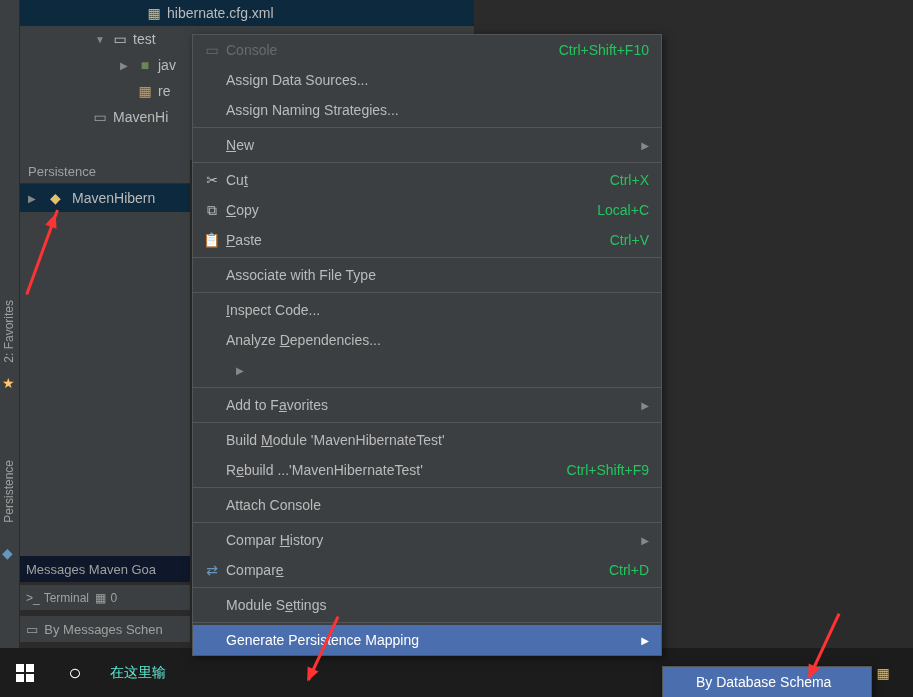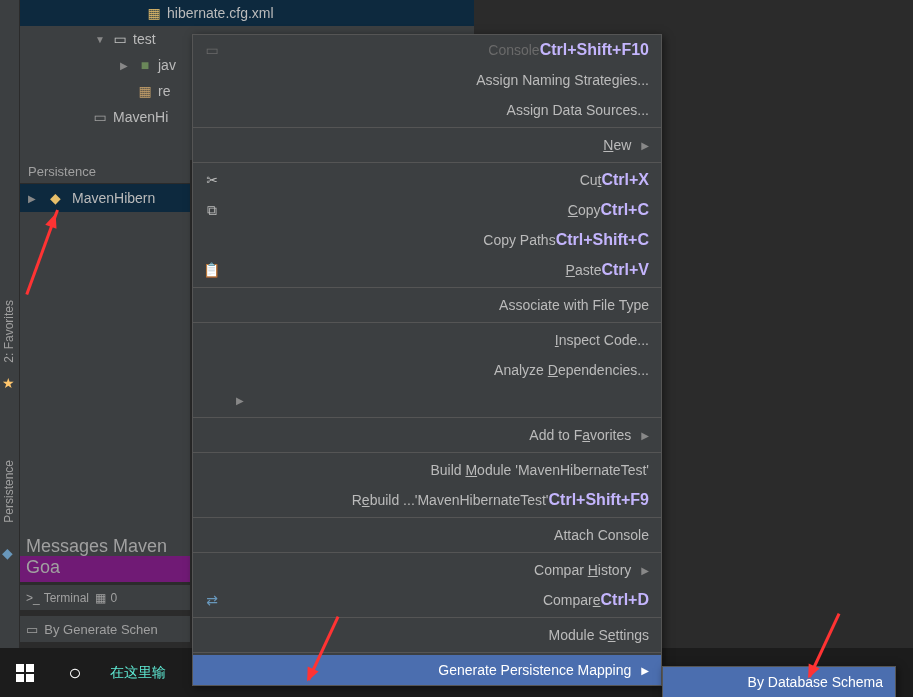"Console" .menu-label { text-align: right -> none }
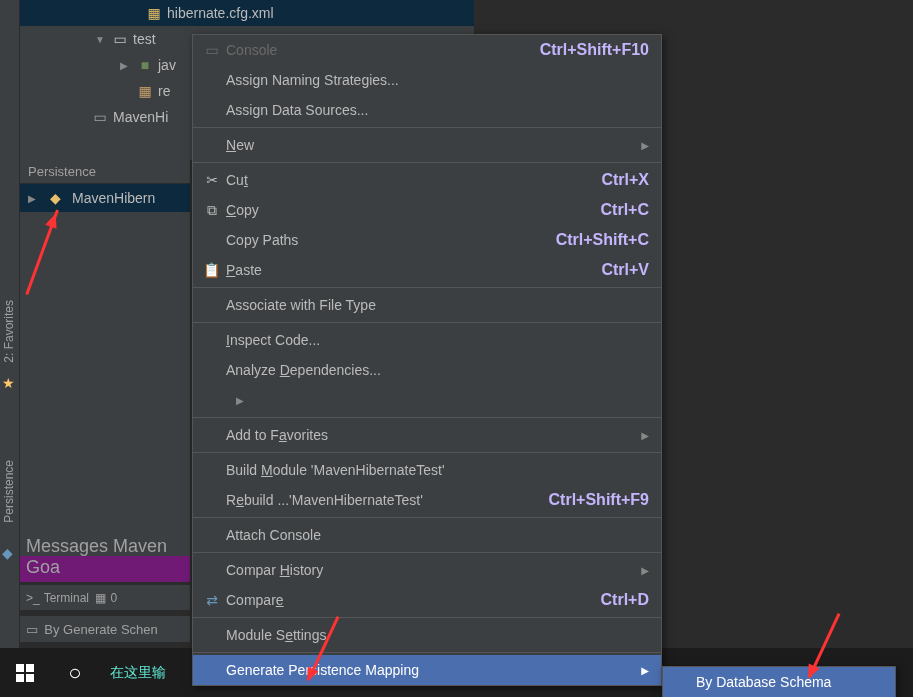"Ctrl+Shift+F10" .menu-shortcut { color: #c4b5fd -> #22c55e; font-size: 16px -> 14px; font-weight: bold -> none }
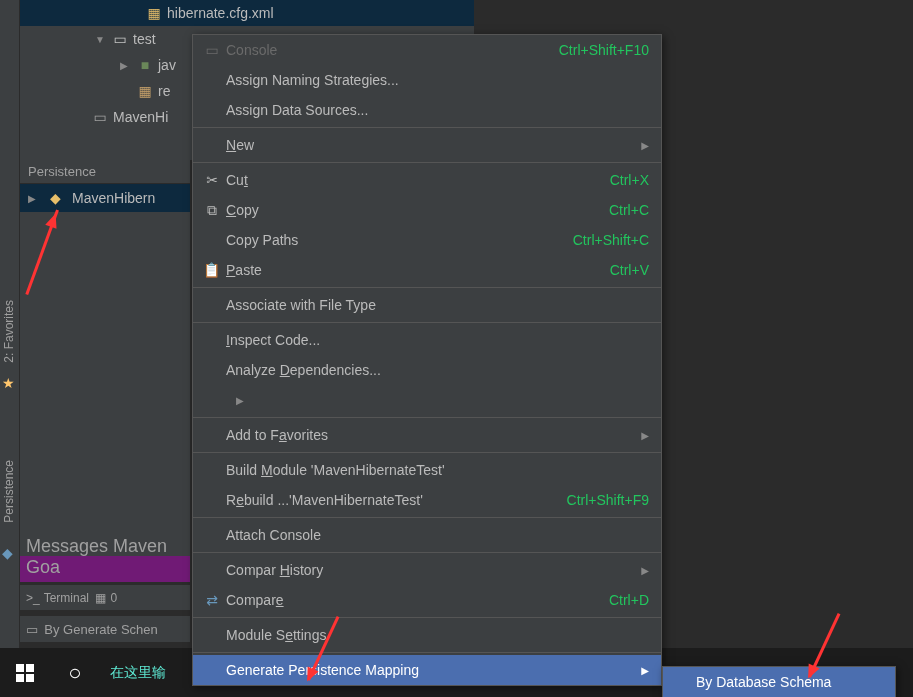"Assign Naming Strategies..." div.menu-item { order: before "Assign Data Sources..." -> after "Assign Data Sources..." }
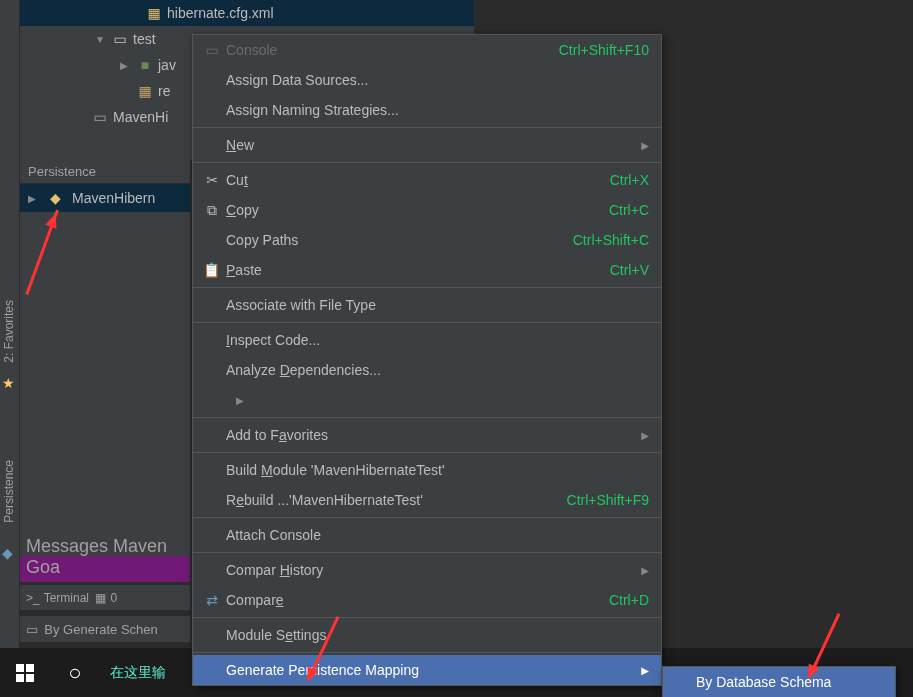"Ctrl+C" span.menu-shortcut { text: Ctrl+C -> Local+C }
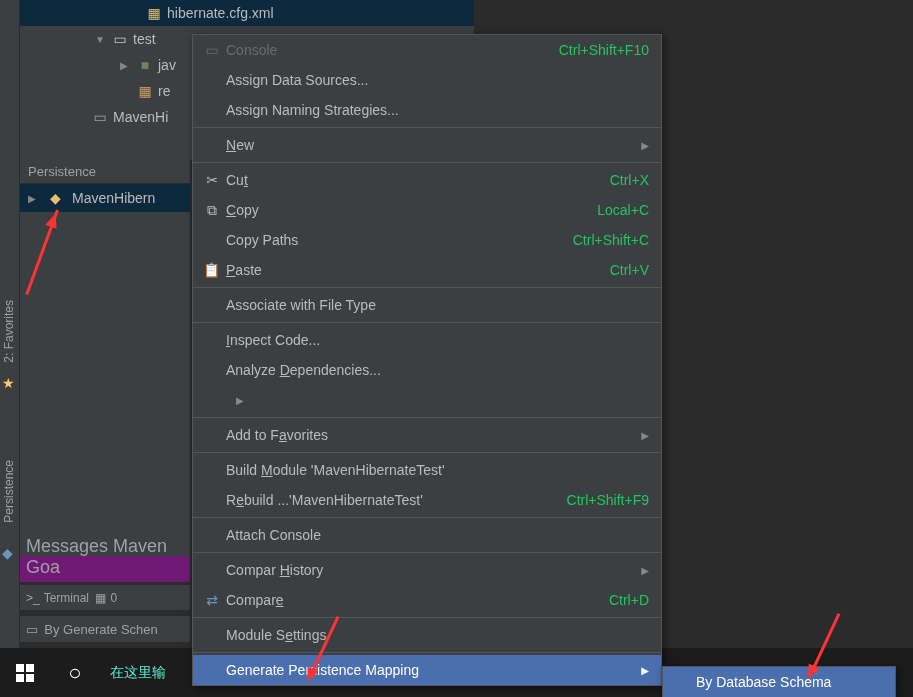"Copy Paths" div.menu-item { html: <div> <span></span> <span>Copy Paths</span> <span>Ctrl+Shift+C</span> </div> -> none }
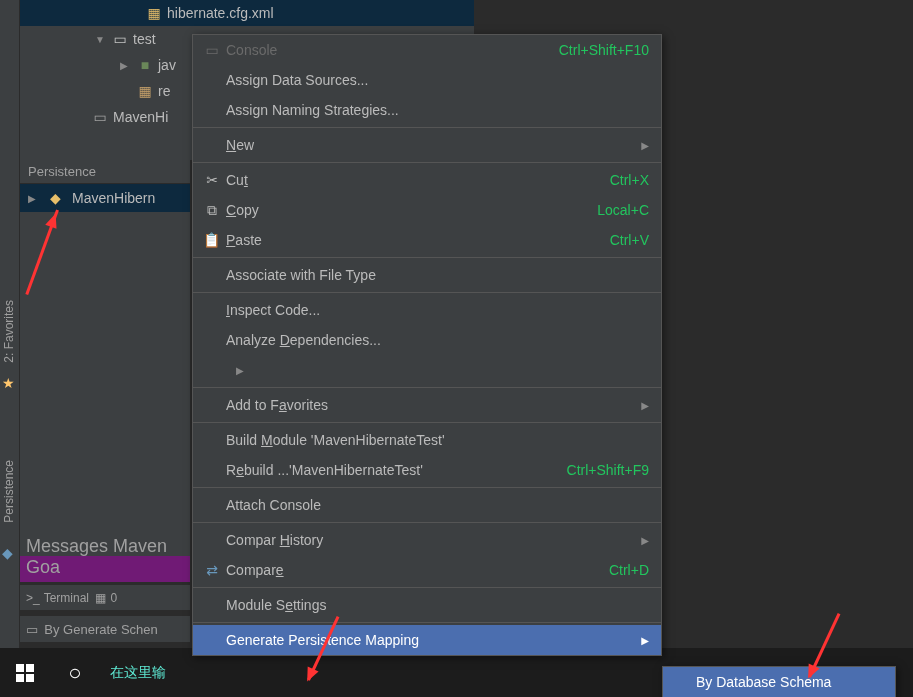"Messages Maven Goa" .bottom-bar { align-items: flex-end -> center; background: #701a75 -> #0f172a; font-size: 18px -> 13px }
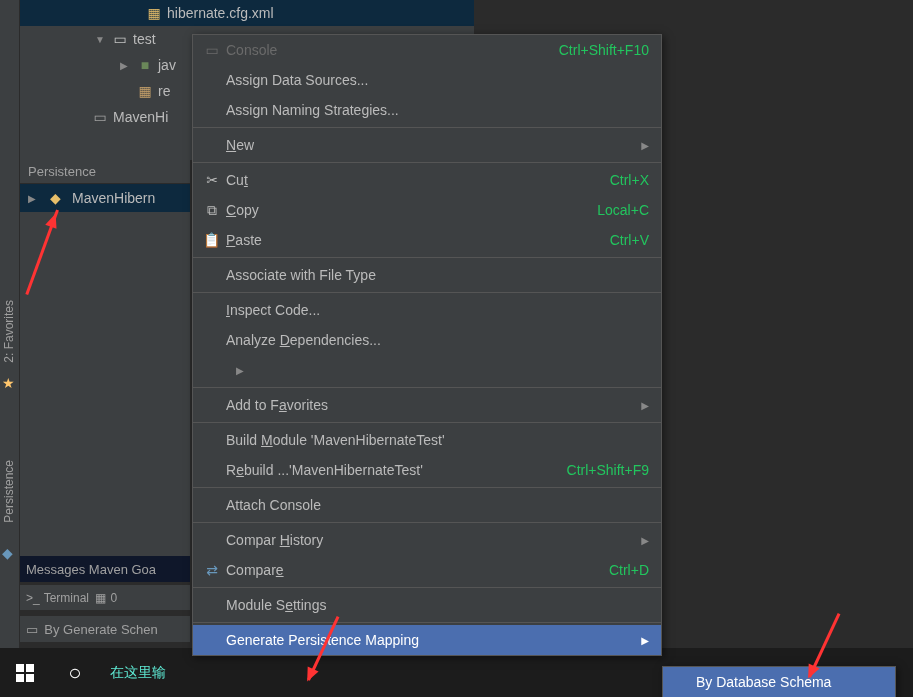"By Generate Schen" span { text: Generate -> Messages }
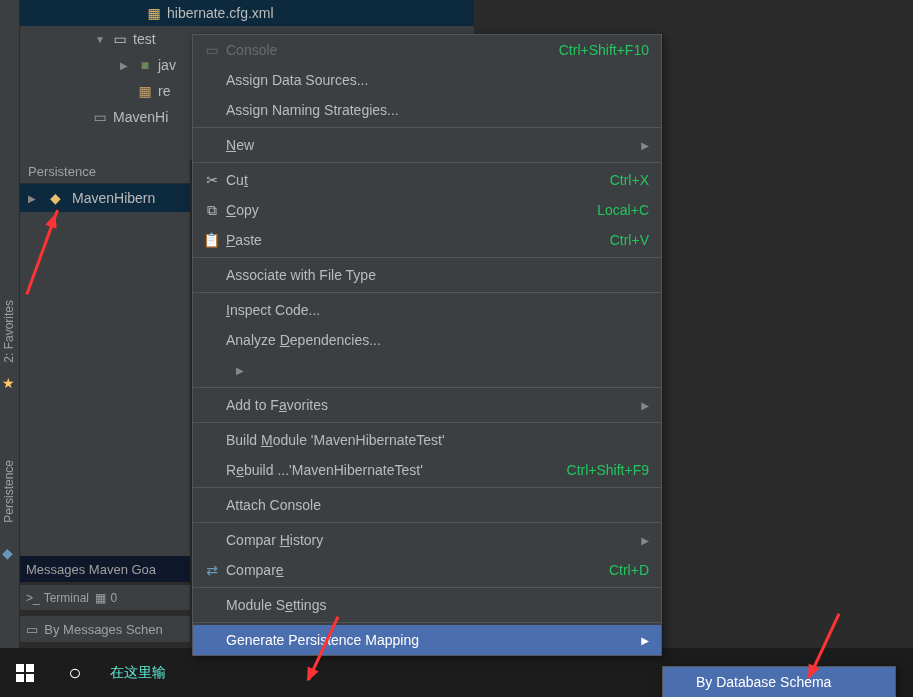"By Database Schema" .submenu { width: 234px -> 210px }
